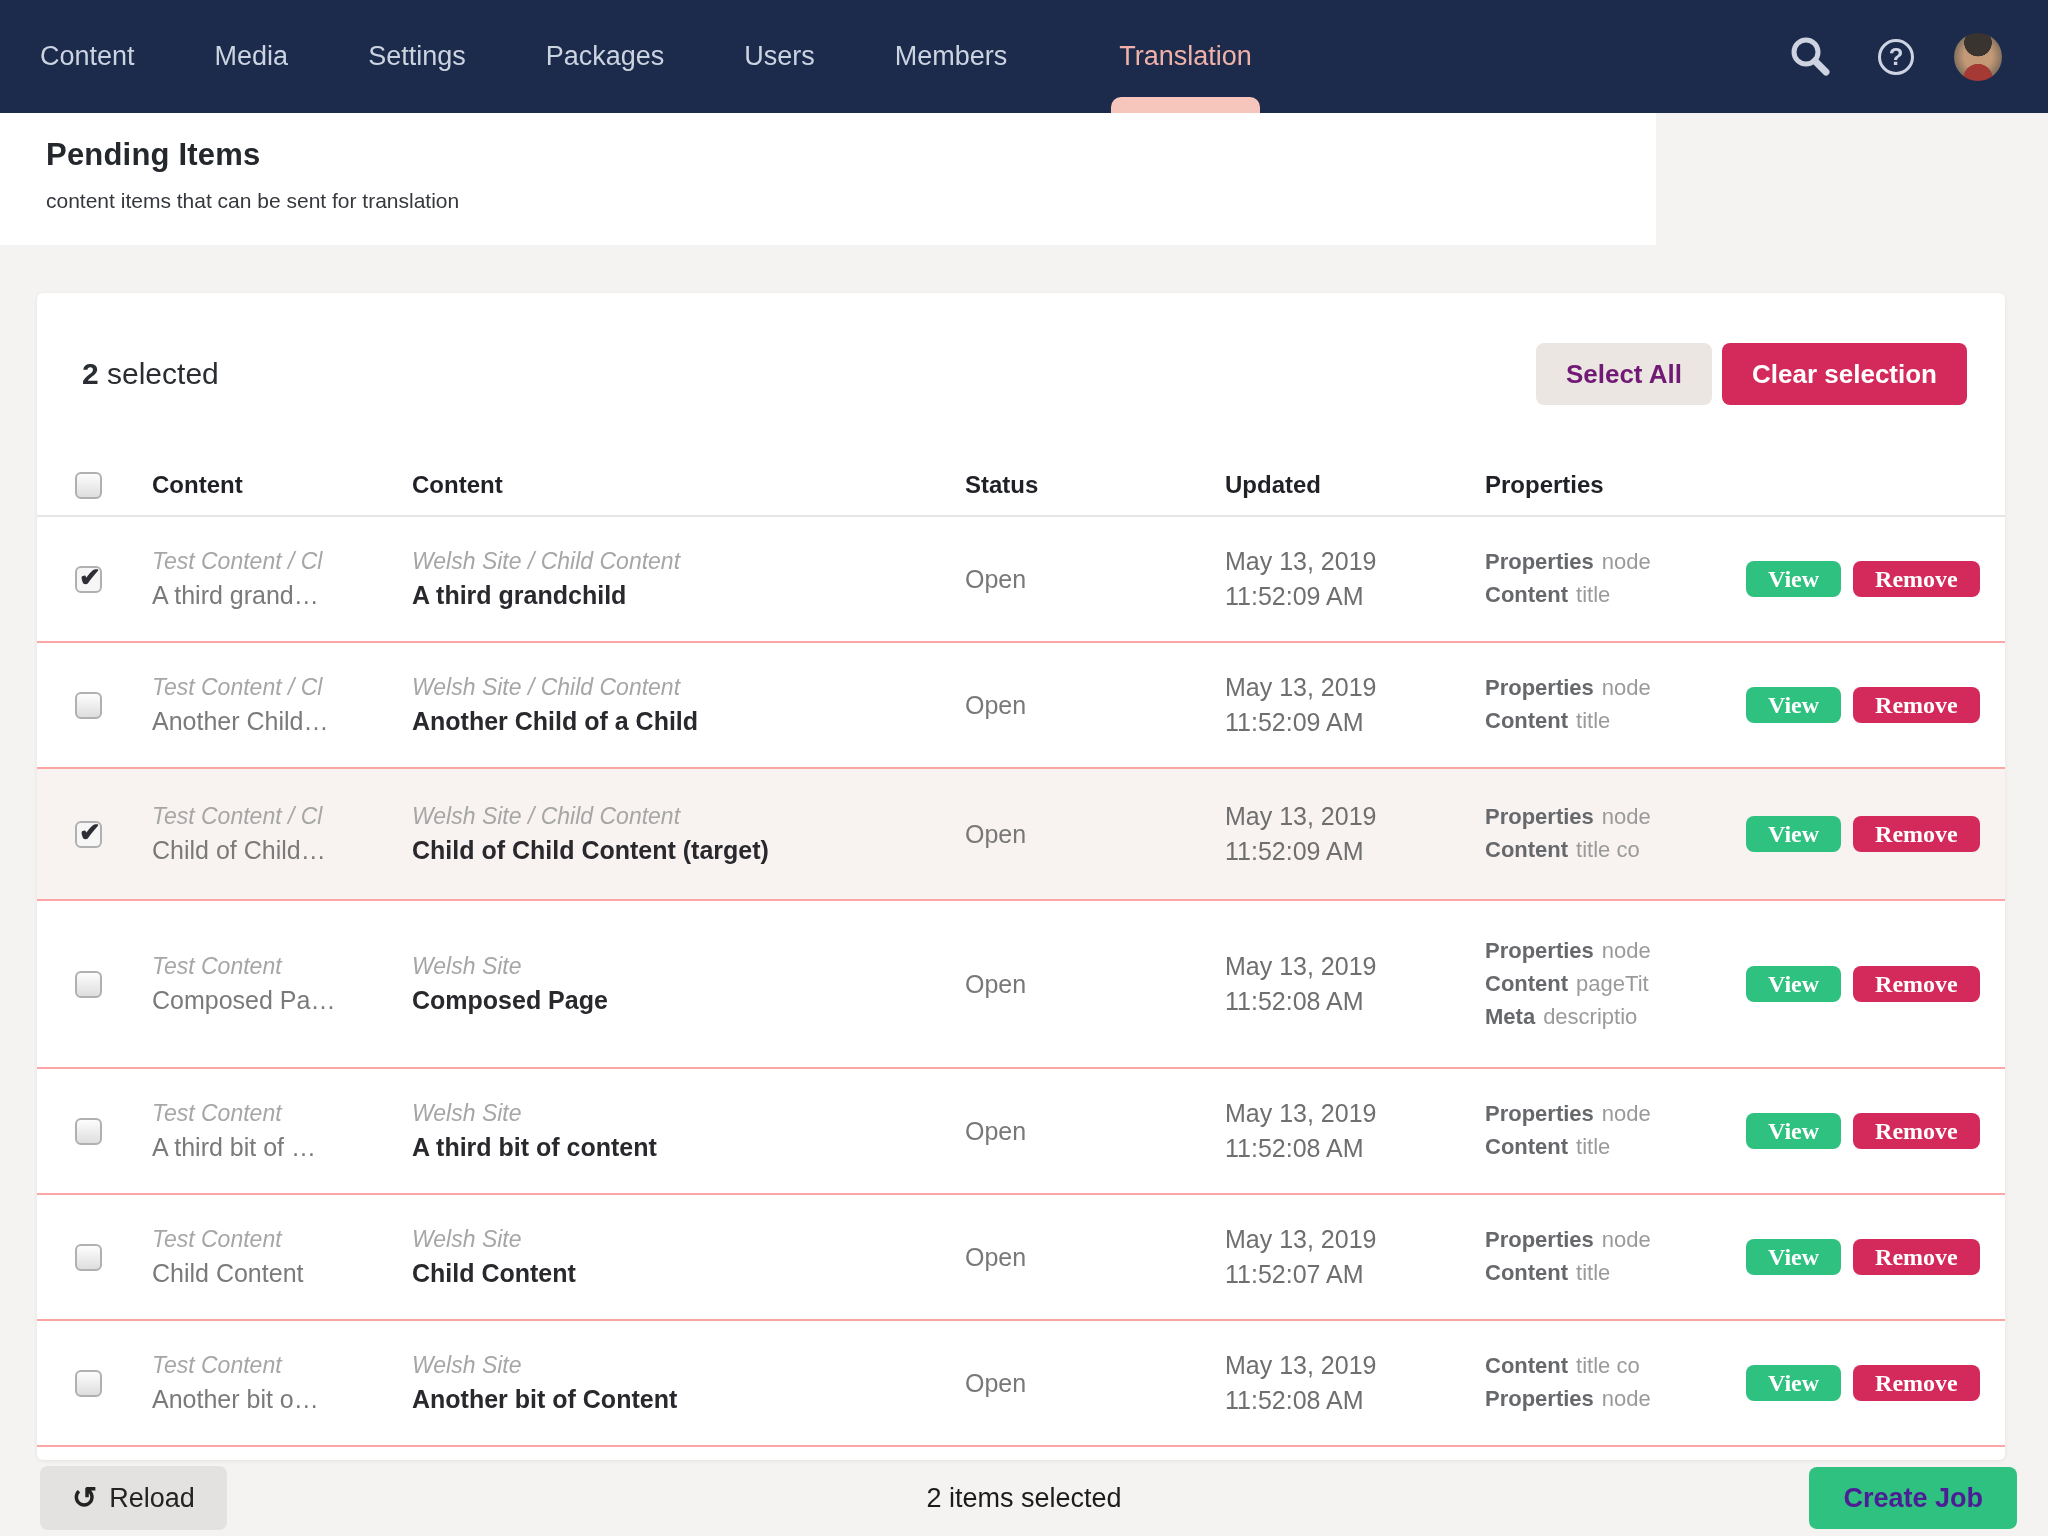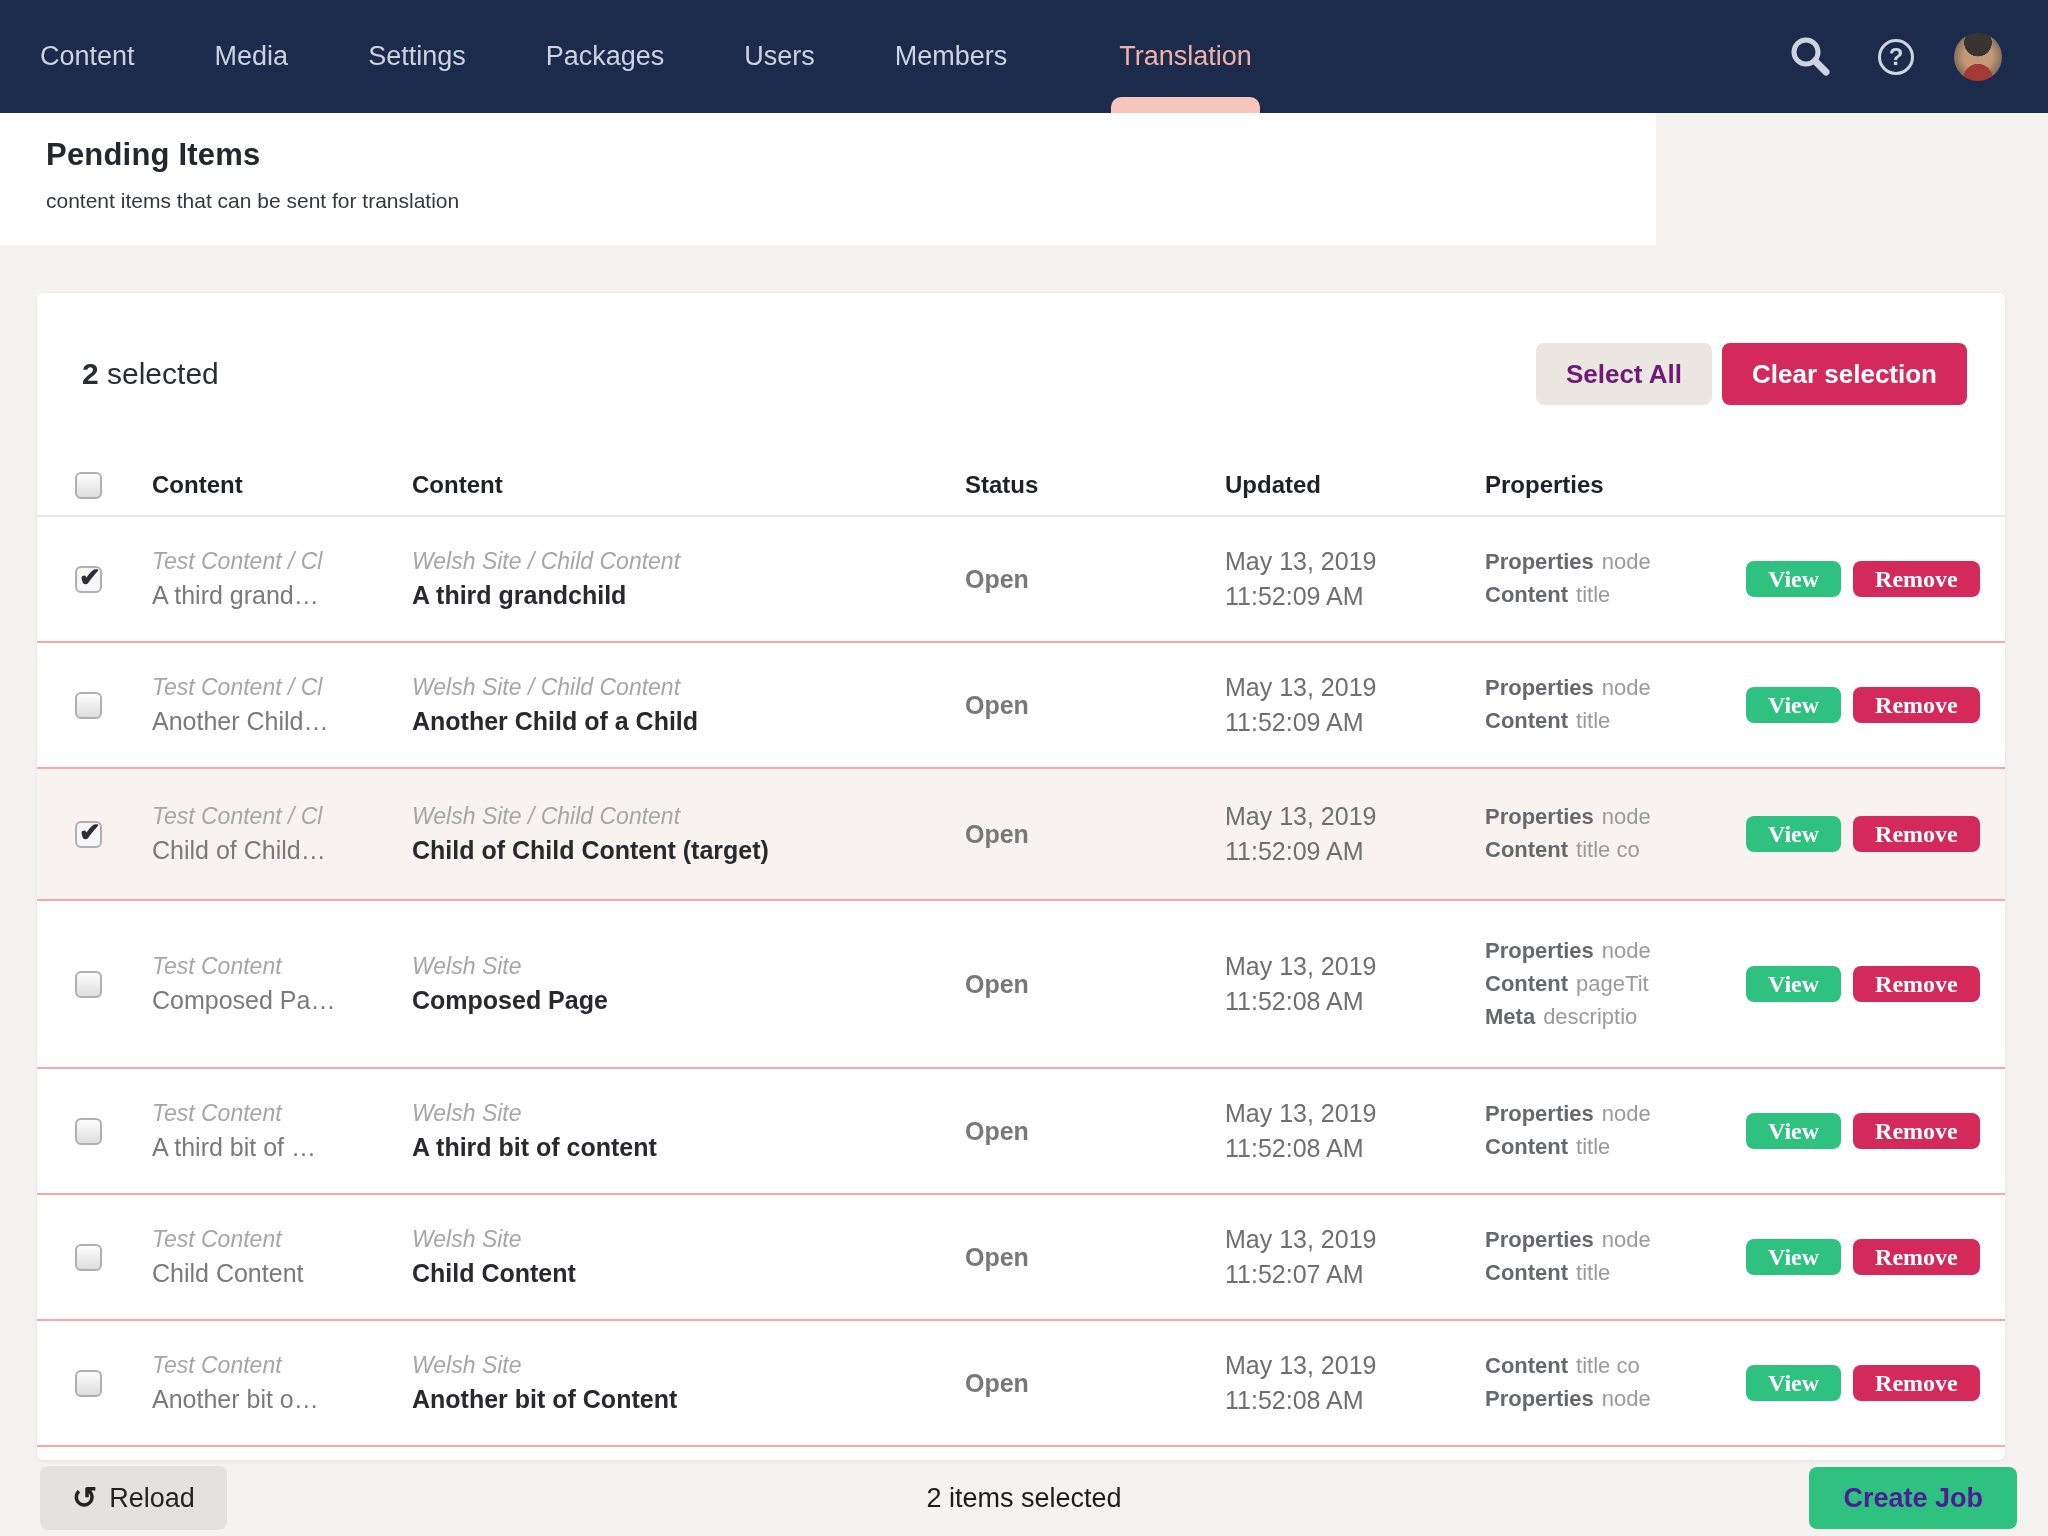"Open" .status-cell { font-weight: bold -> none }
